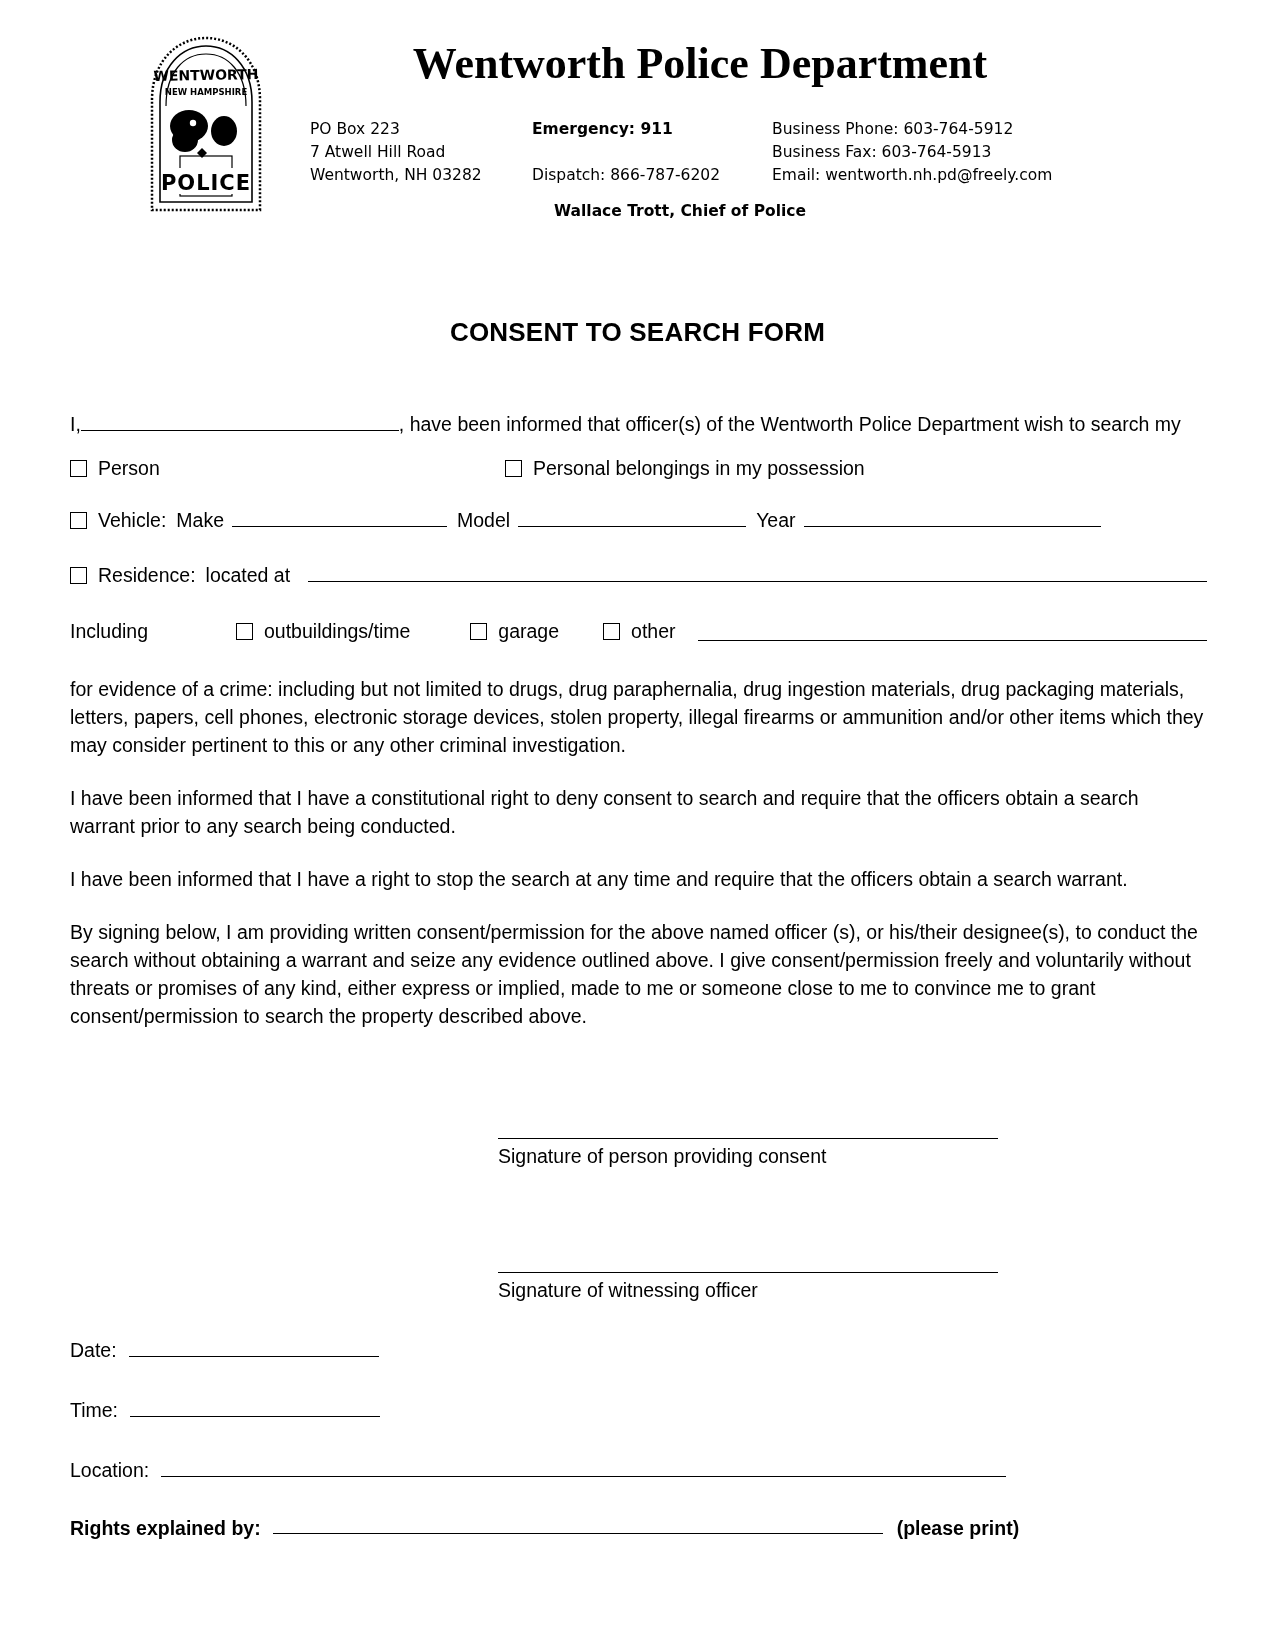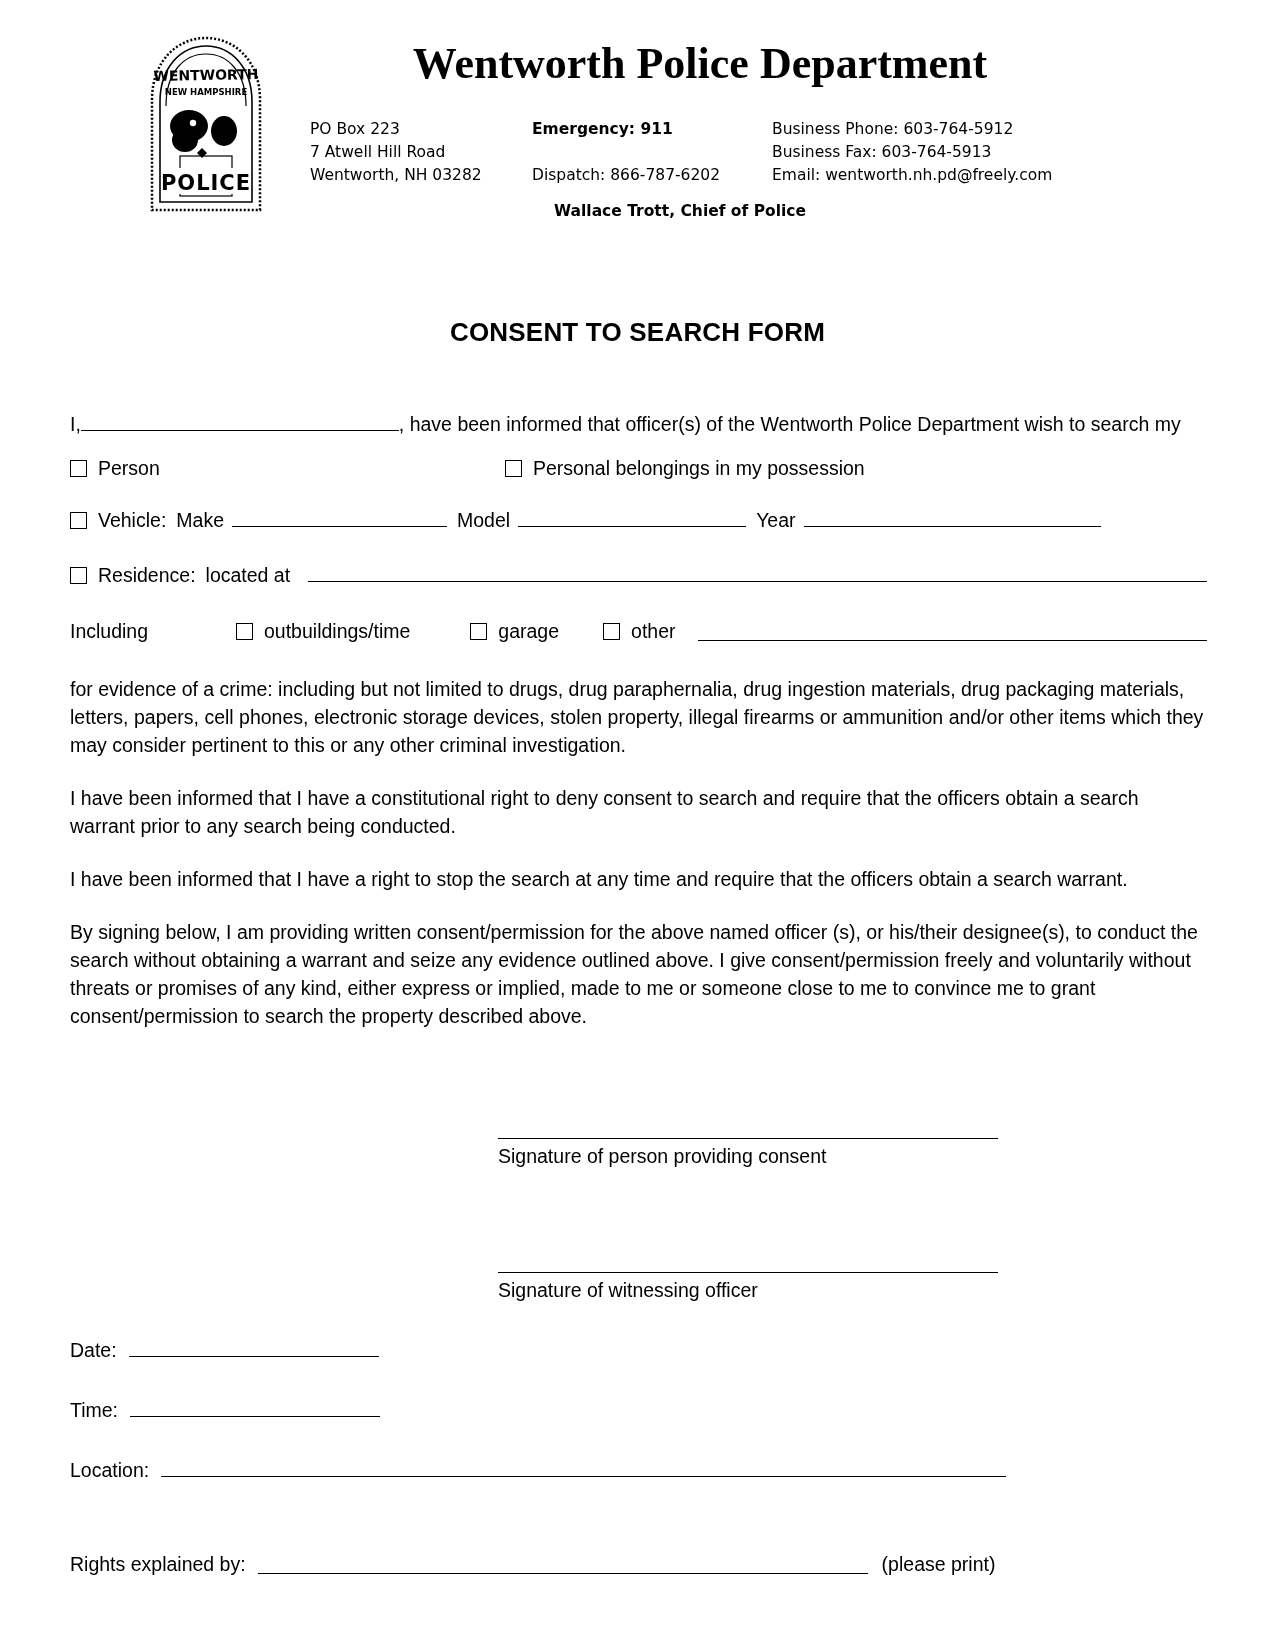"Rights explained by:" .rights-row { align-items: center -> flex-start; font-weight: none -> bold; margin-top: 66px -> 30px }
